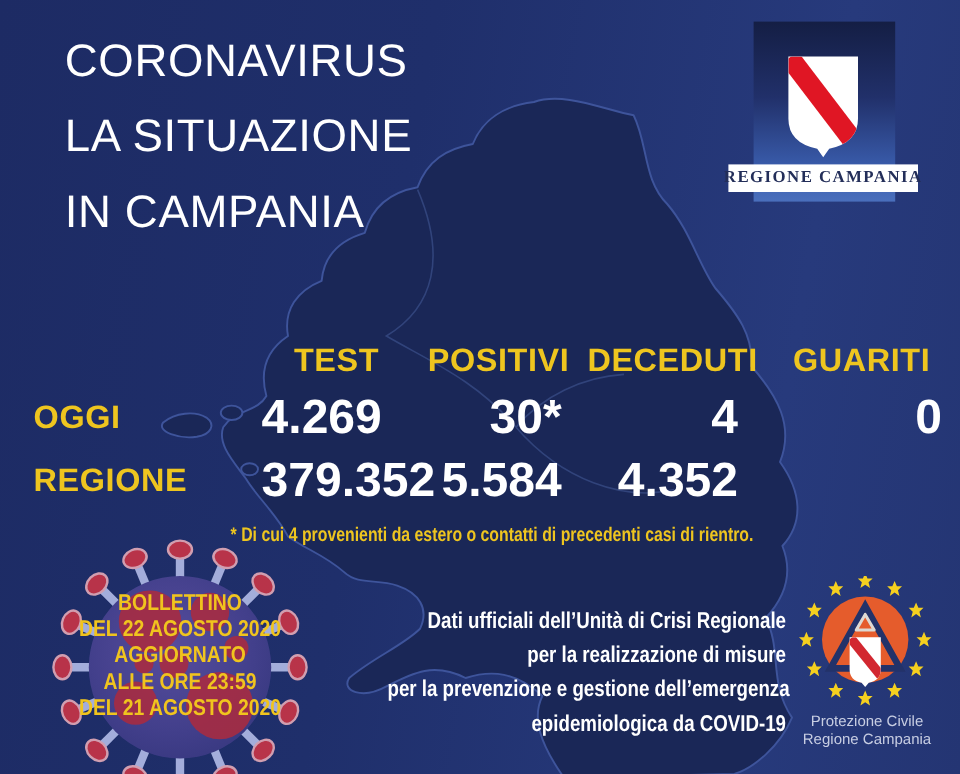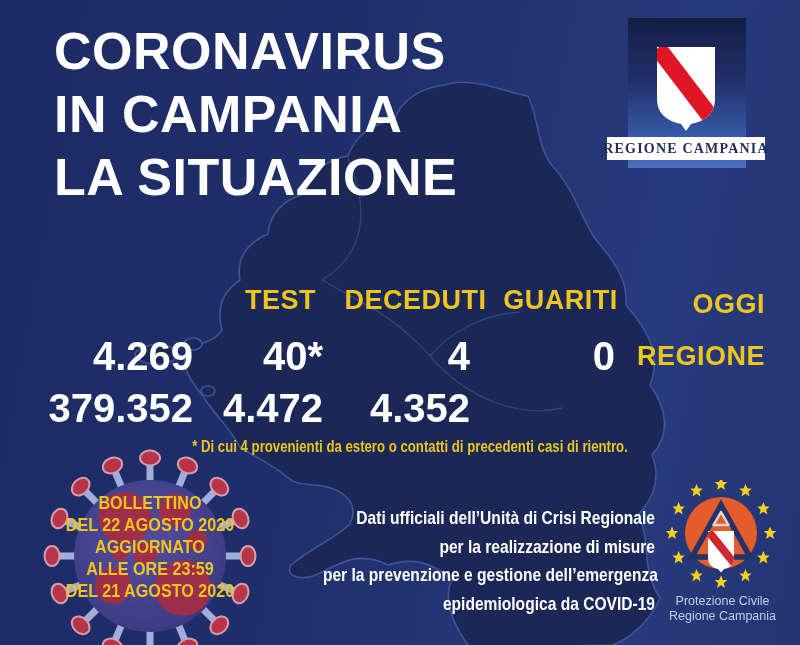"CORONAVIRUS" .title { font-size: 52px -> 38px; font-weight: bold -> normal }
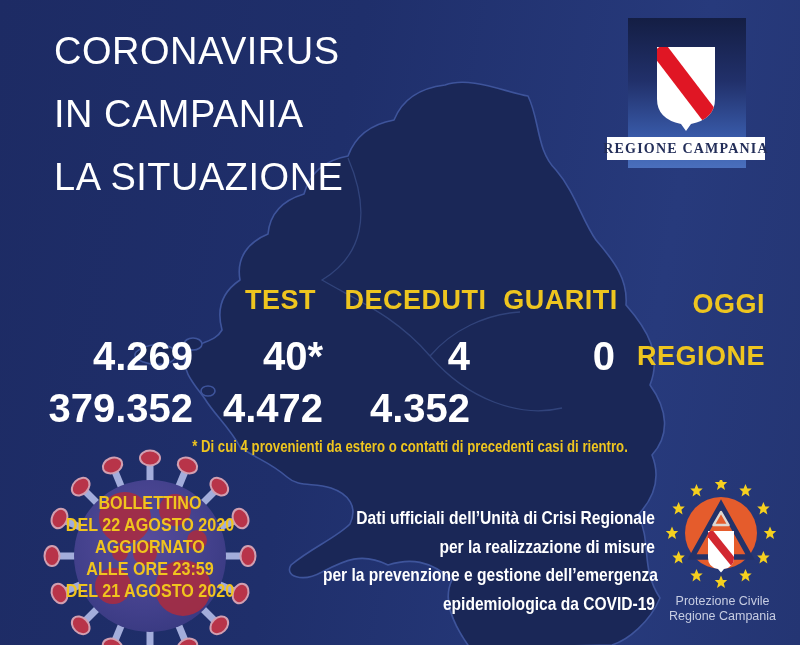"IN CAMPANIA" div { order: before "LA SITUAZIONE" -> after "LA SITUAZIONE" }
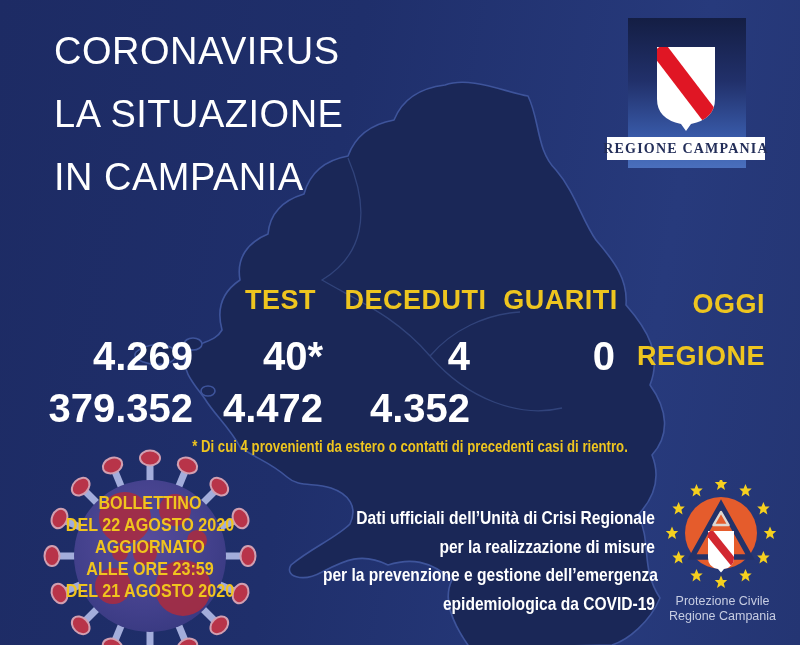"POSITIVI" div.h { html: none -> <div>POSITIVI</div> }
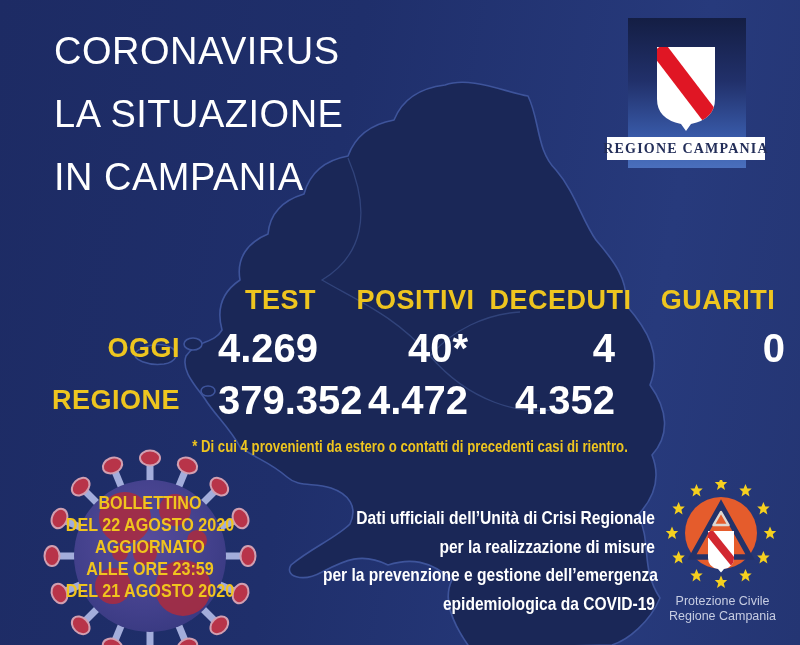"OGGI" .stats .lbl { text-align: right -> none }
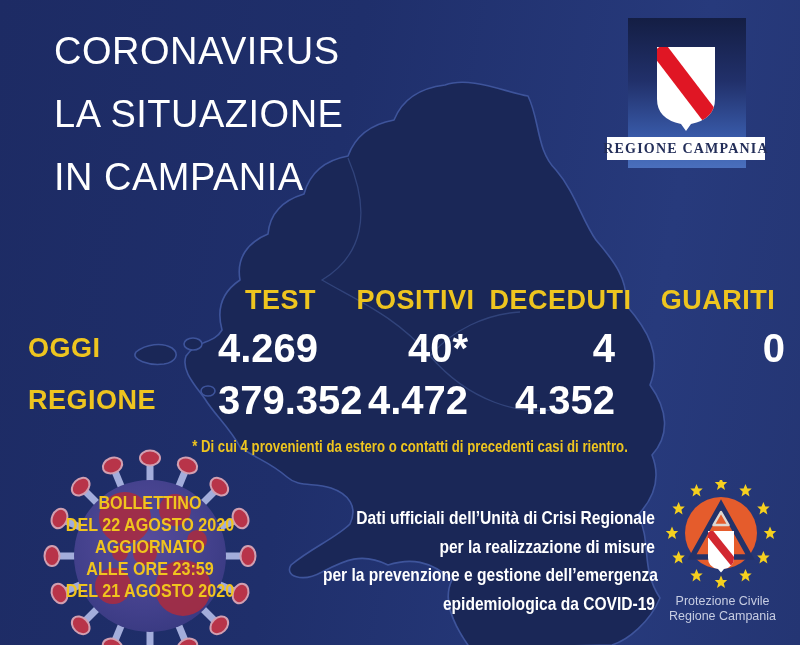"40*" div.val { text: 40 -> 30 }
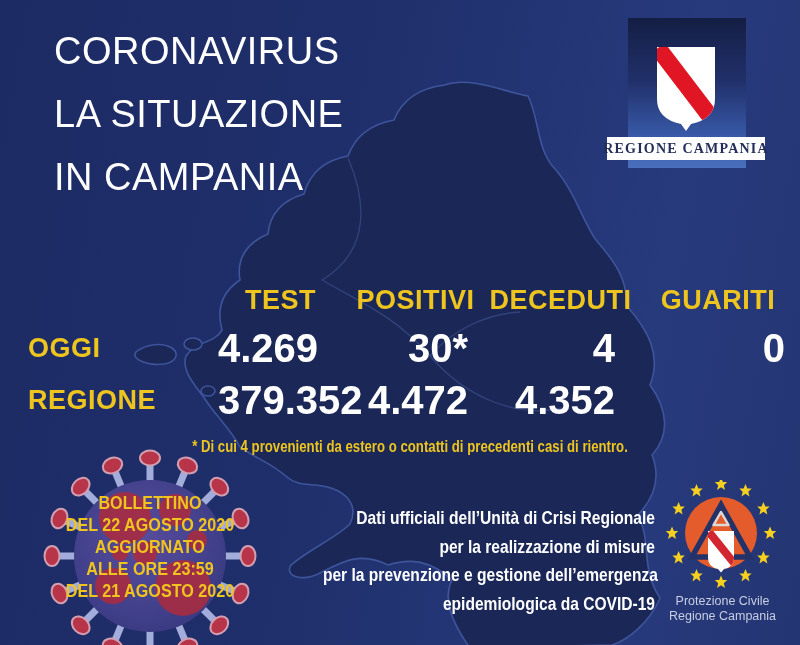"4.472" div.val { text: 4.472 -> 5.584 }
